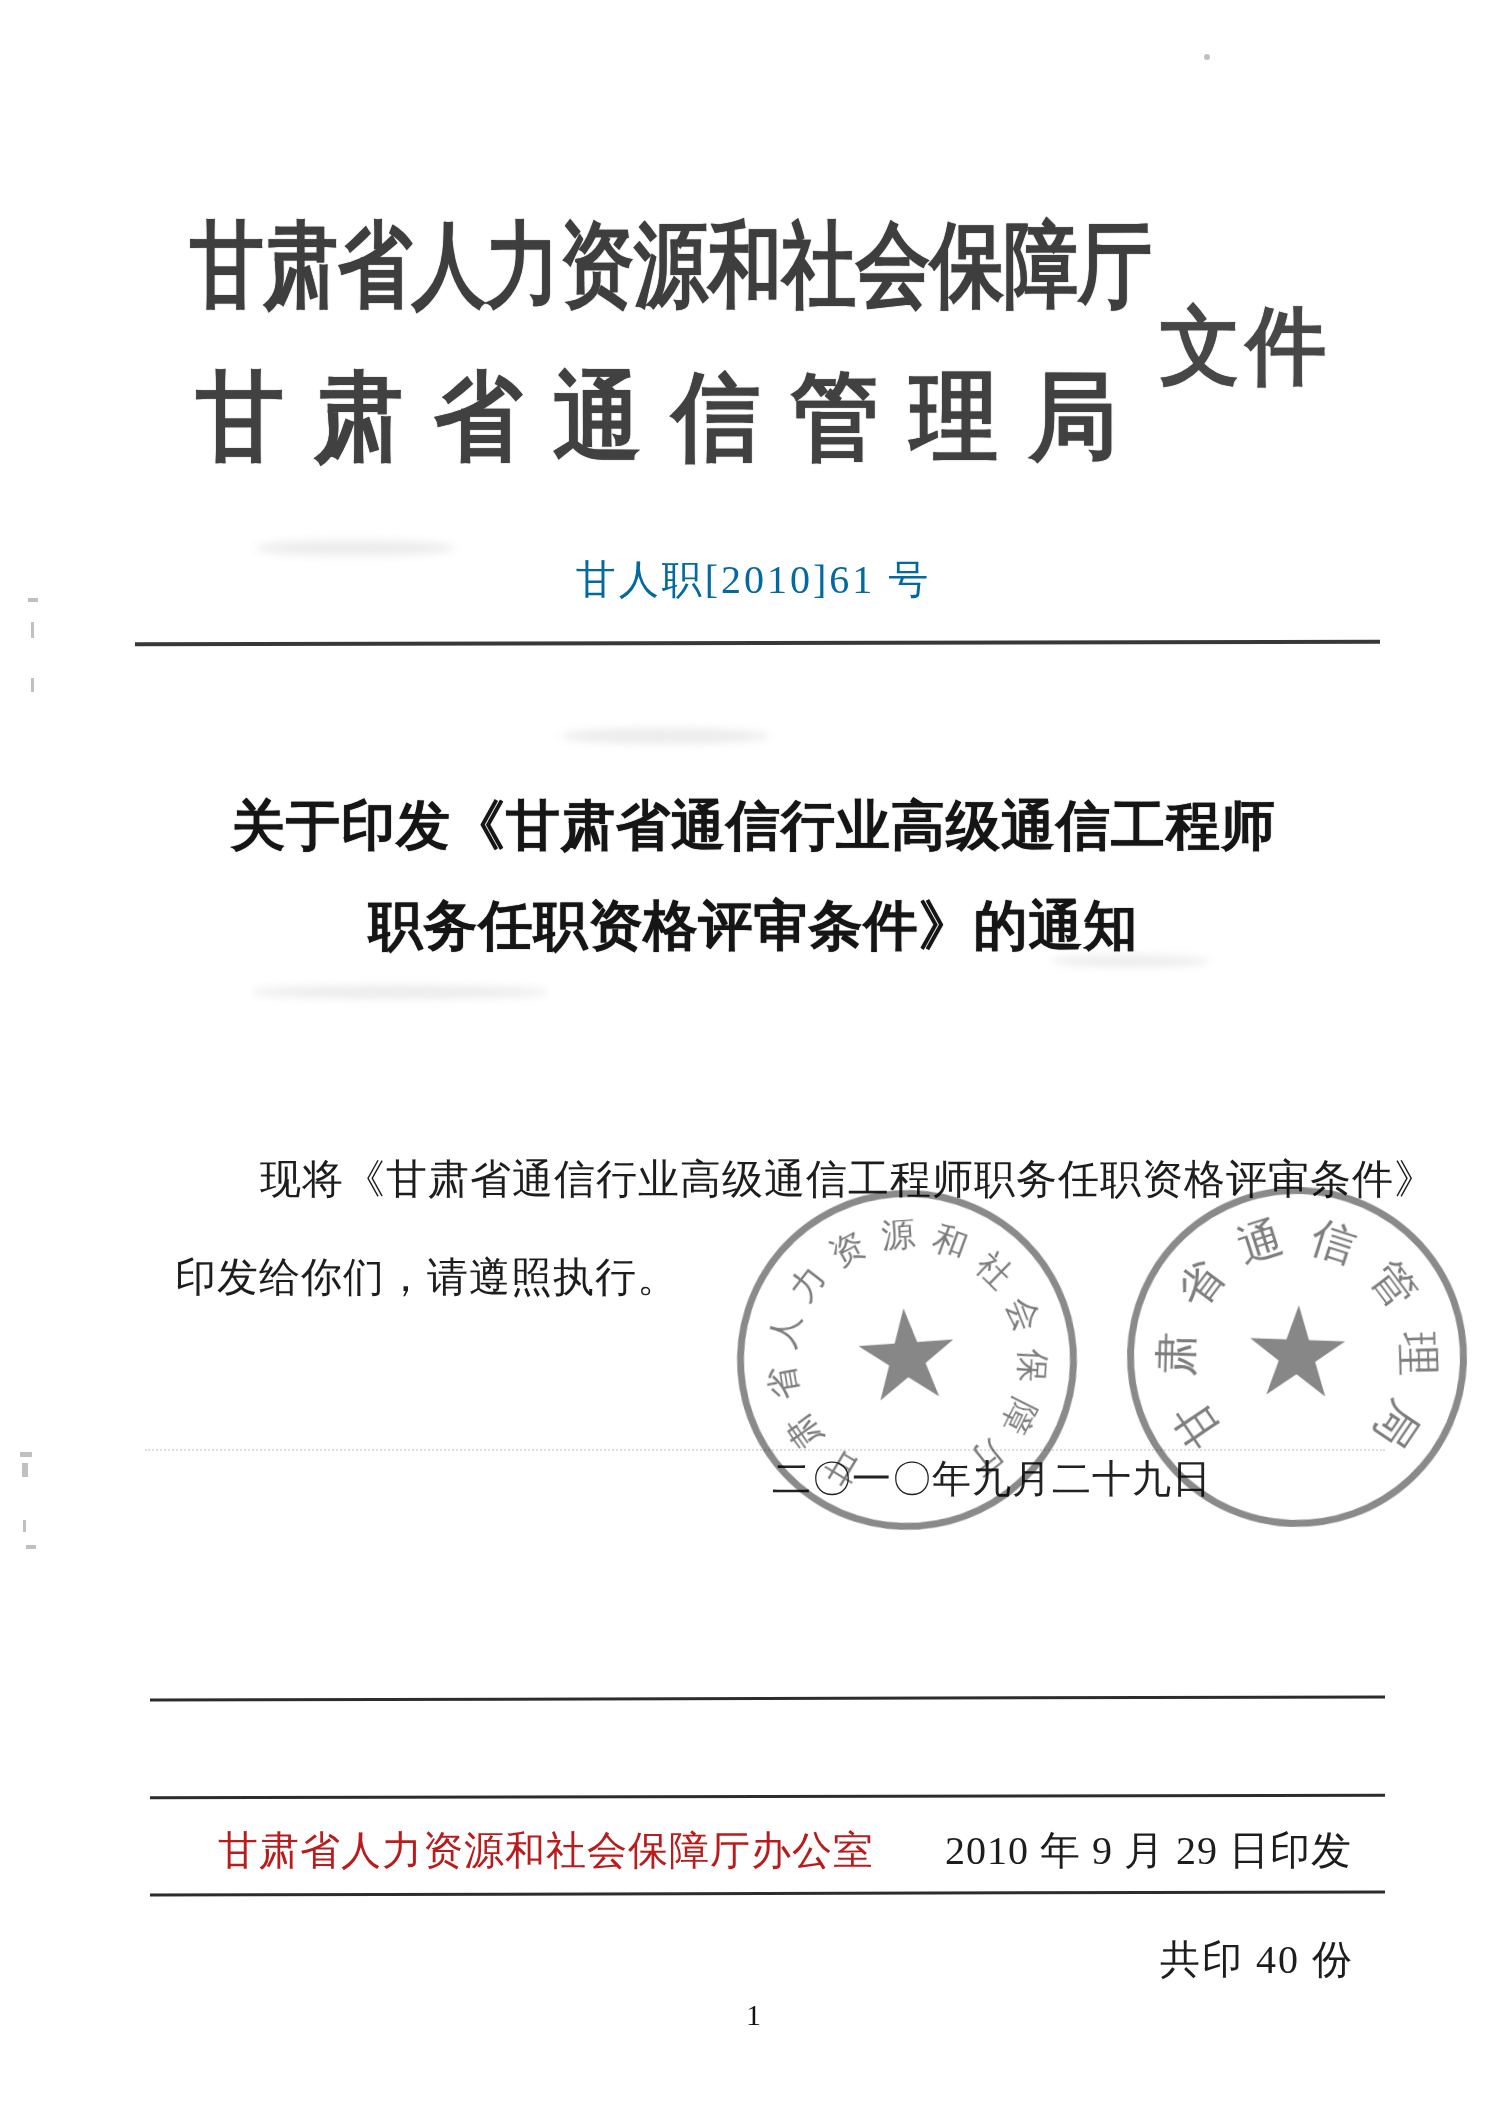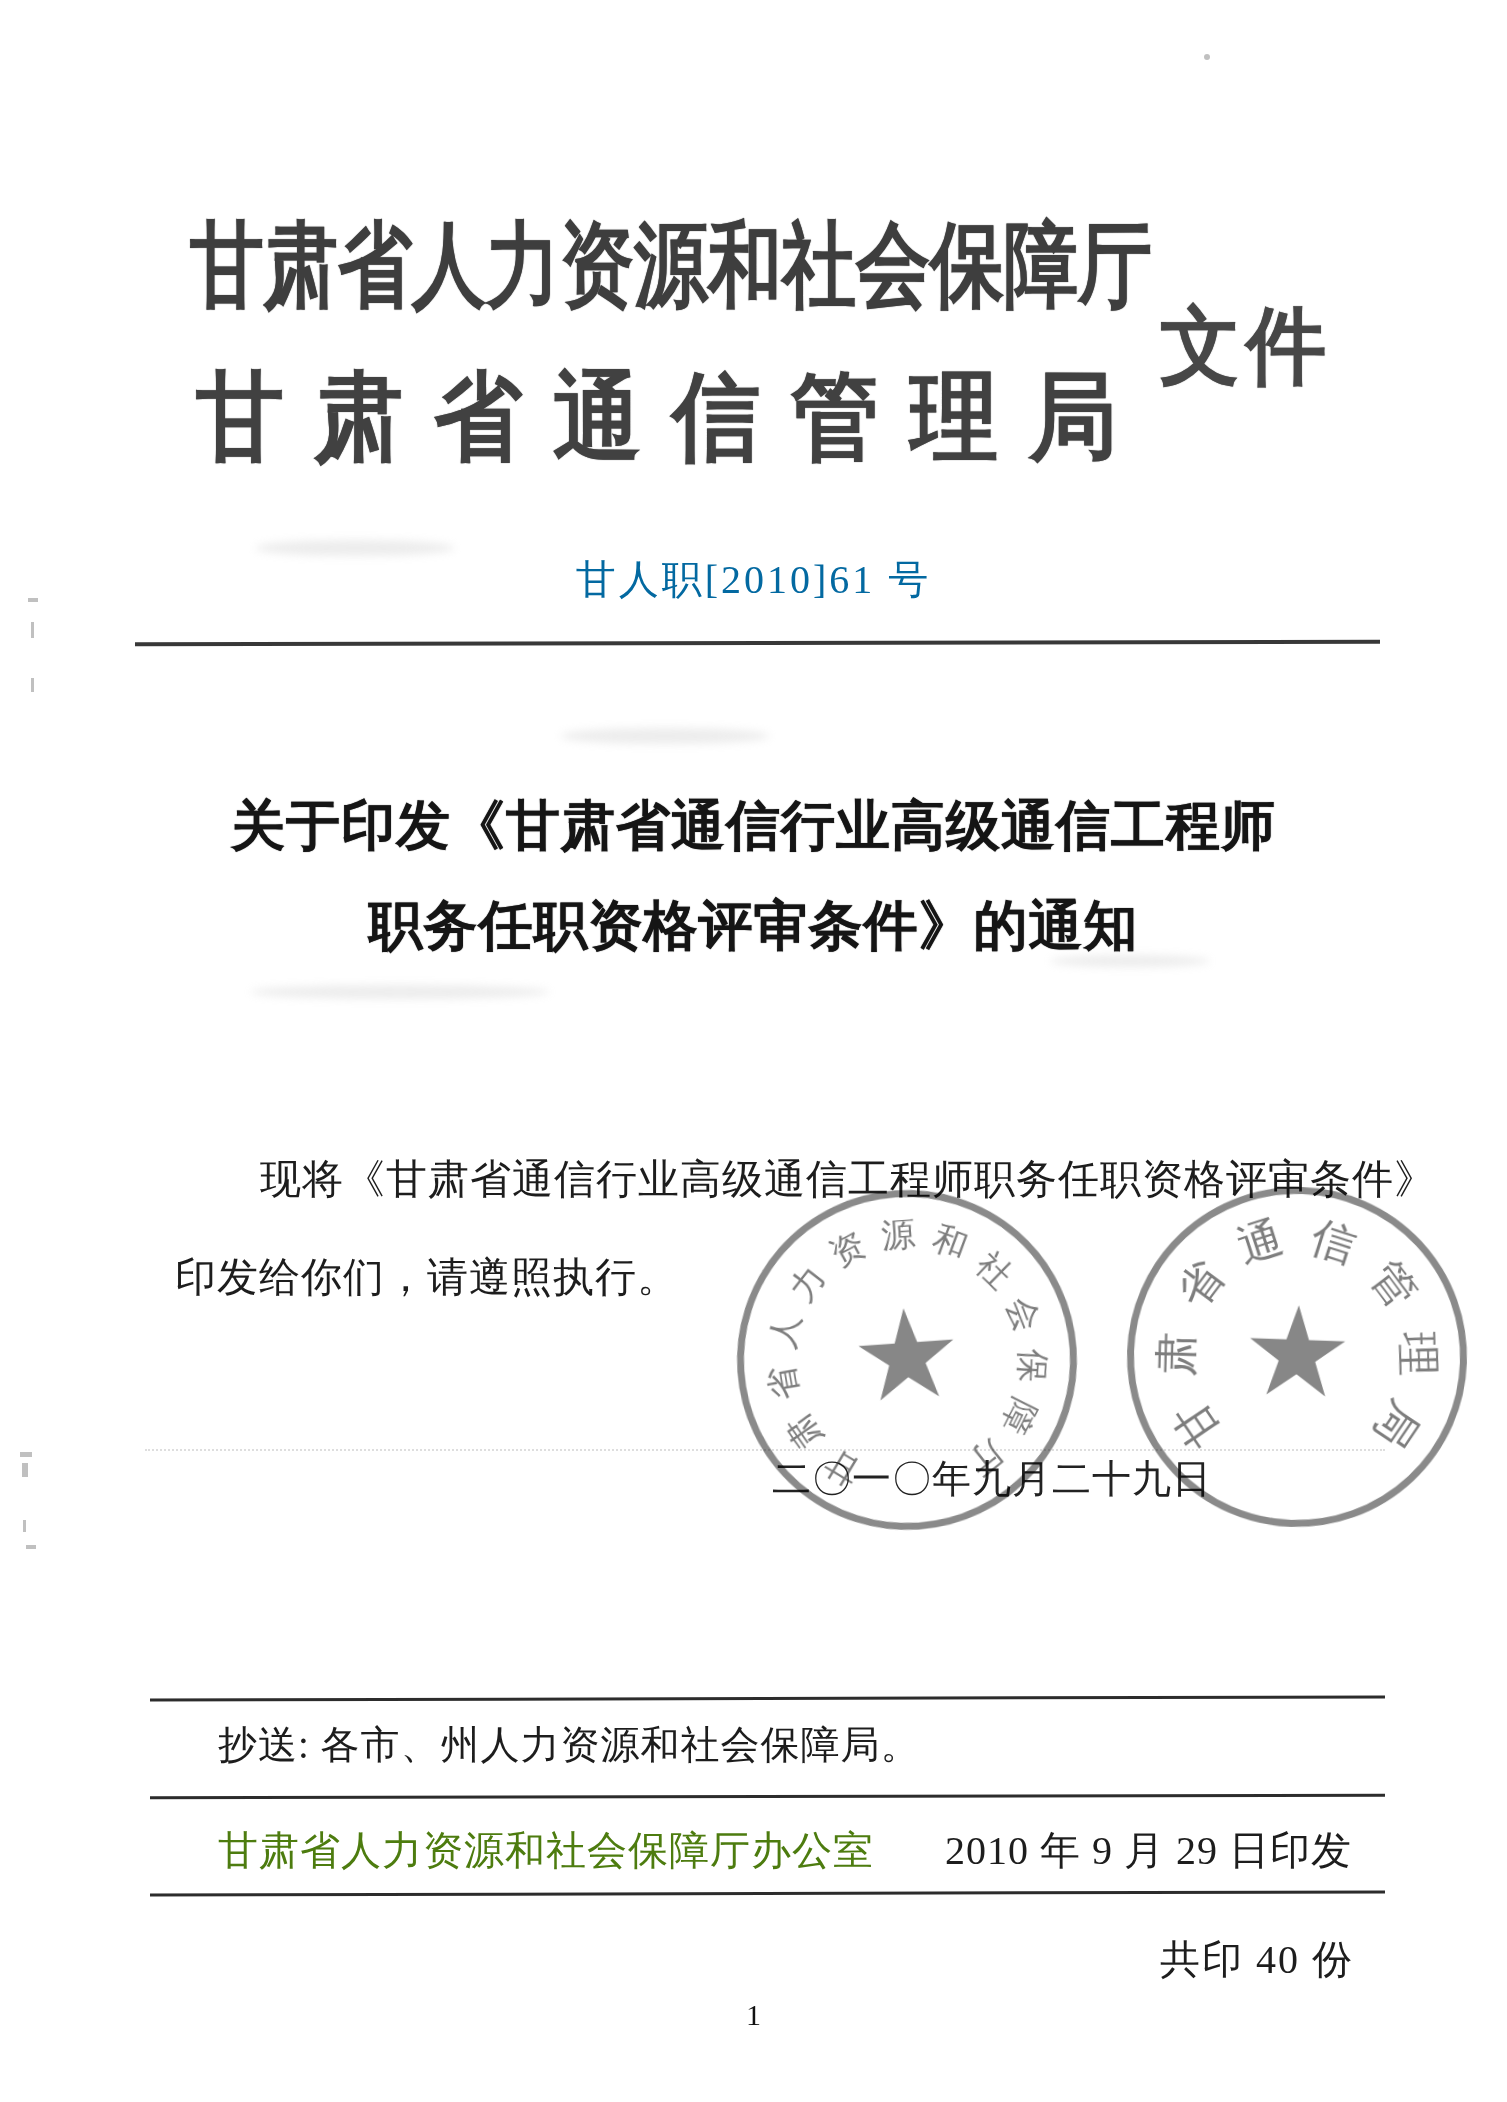"抄送: 各市、州人力资源和社会保障局。" div.cc { html: <div>抄送: 各市、州人力资源和社会保障局。</div> -> none }
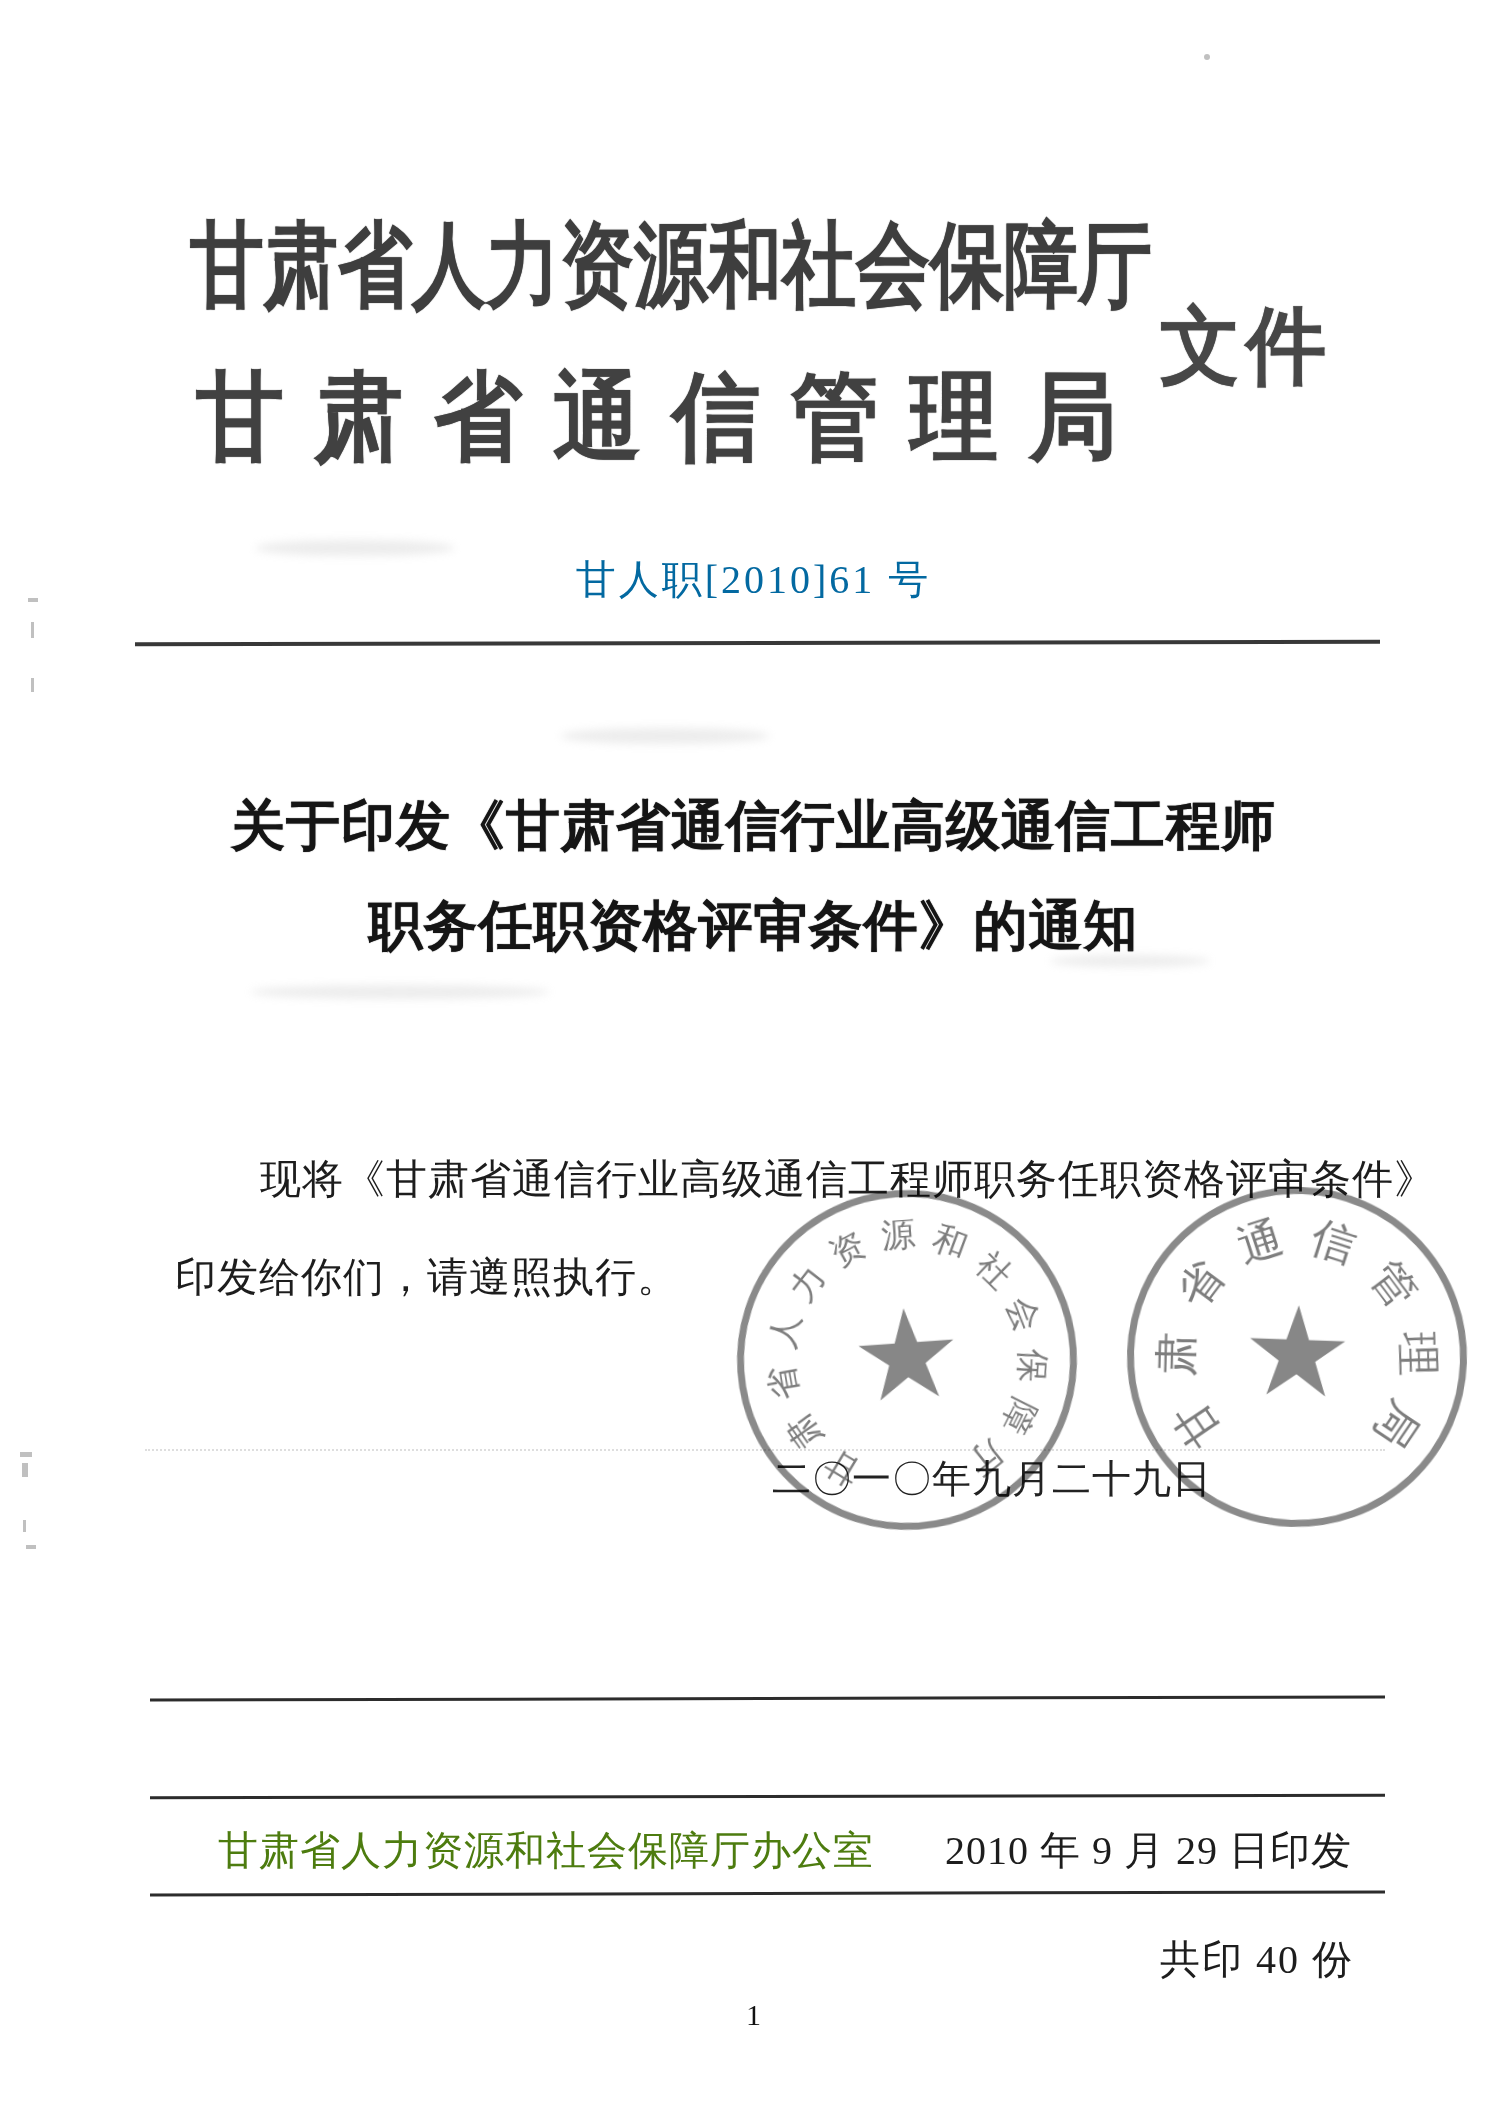"甘肃省人力资源和社会保障厅办公室" .issuer { color: #4d7c0f -> #b91c1c }
